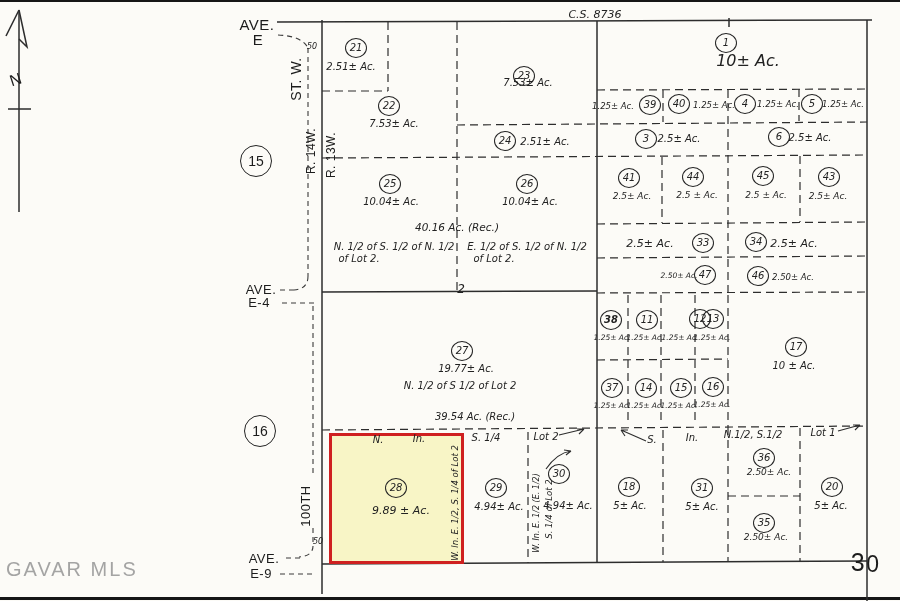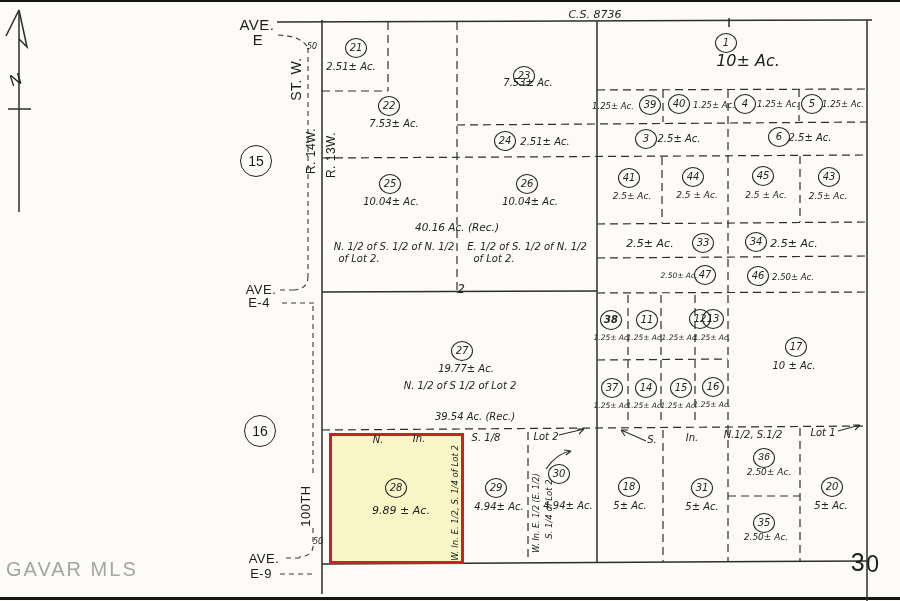"S. 1/8" div.lbl { text: 1/8 -> 1/4 }
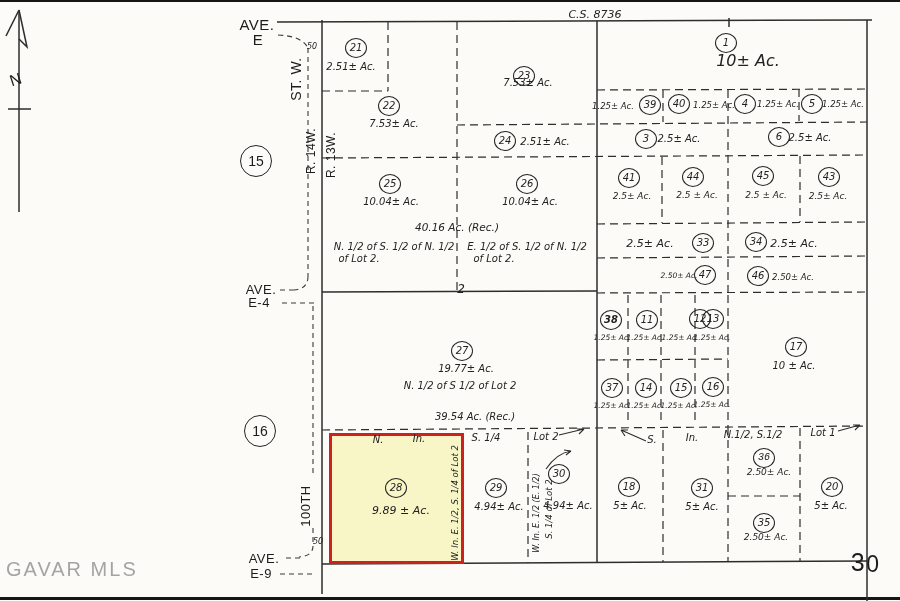"36" div.lotc { font-family: Liberation Mono, monospace -> none }
